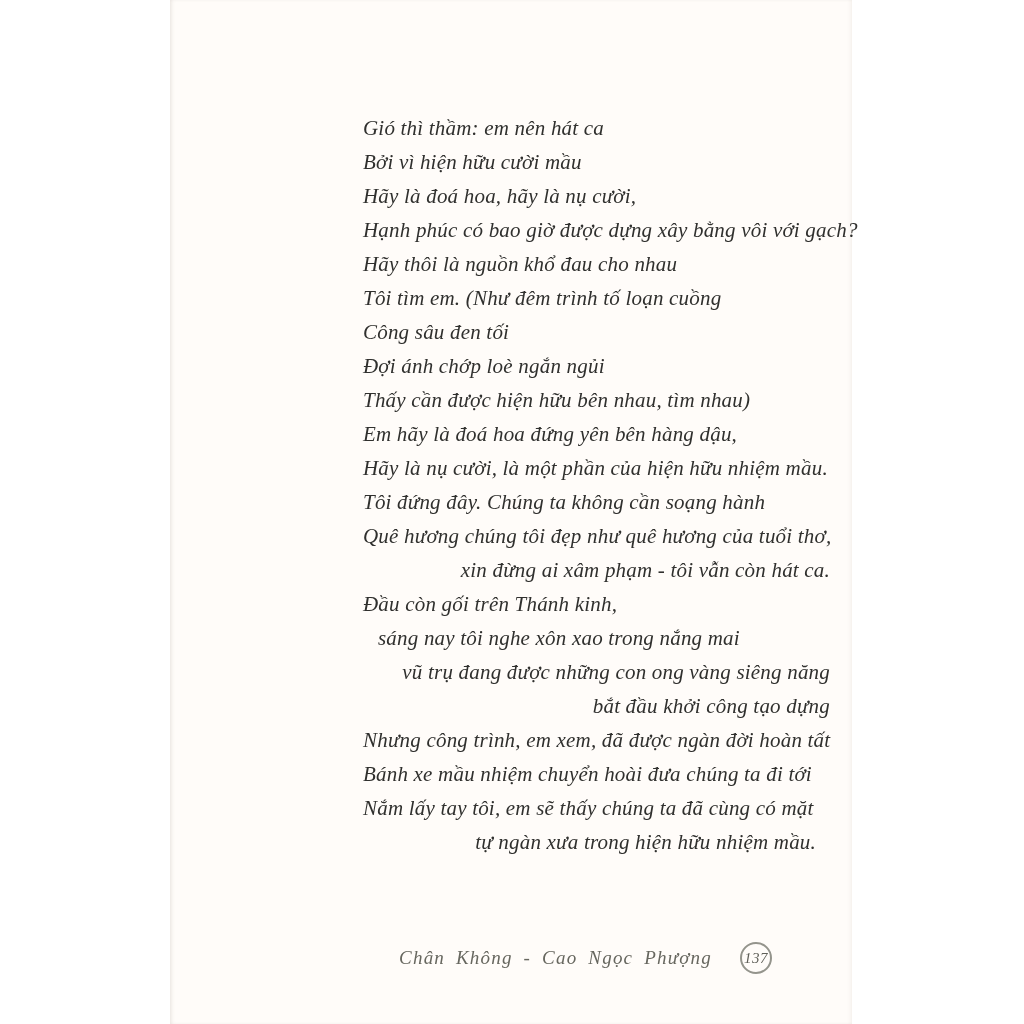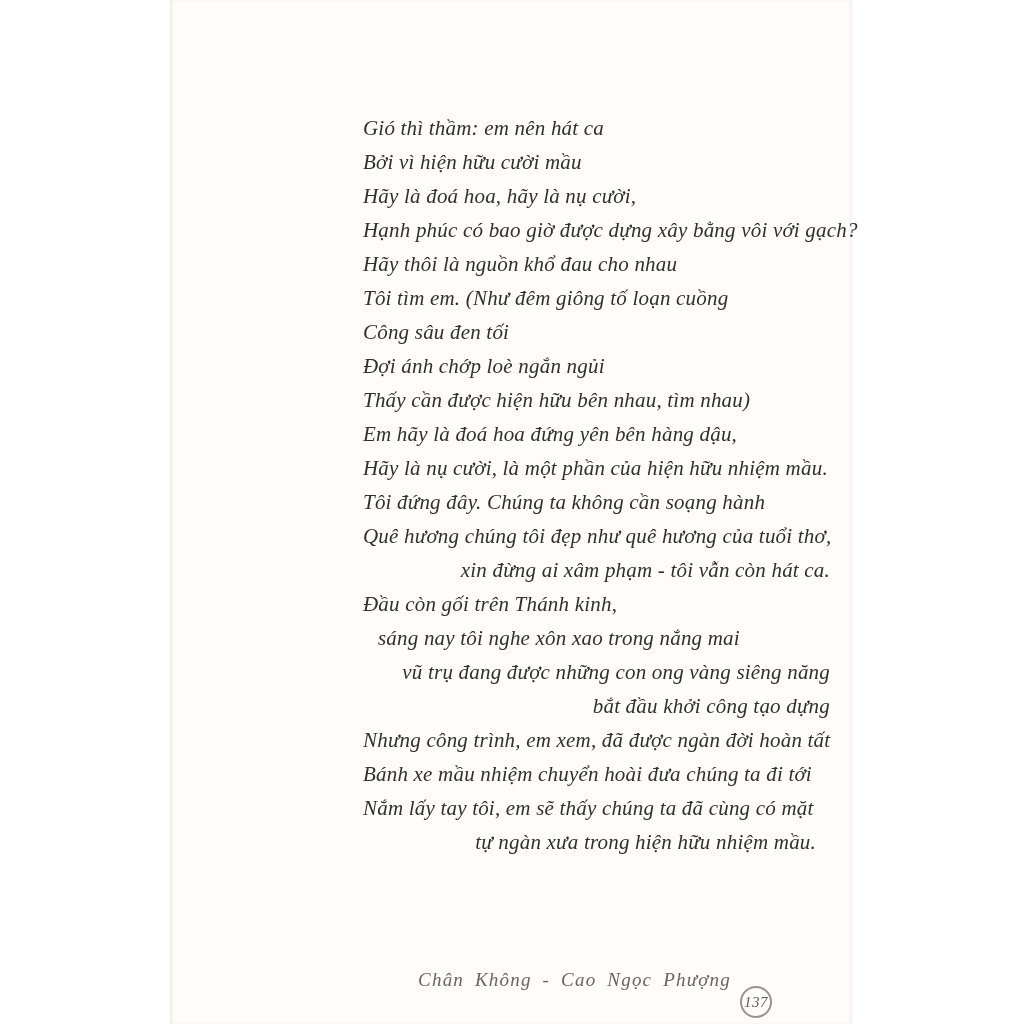"Tôi tìm em. (Như đêm" div.line { text: giông -> trình }
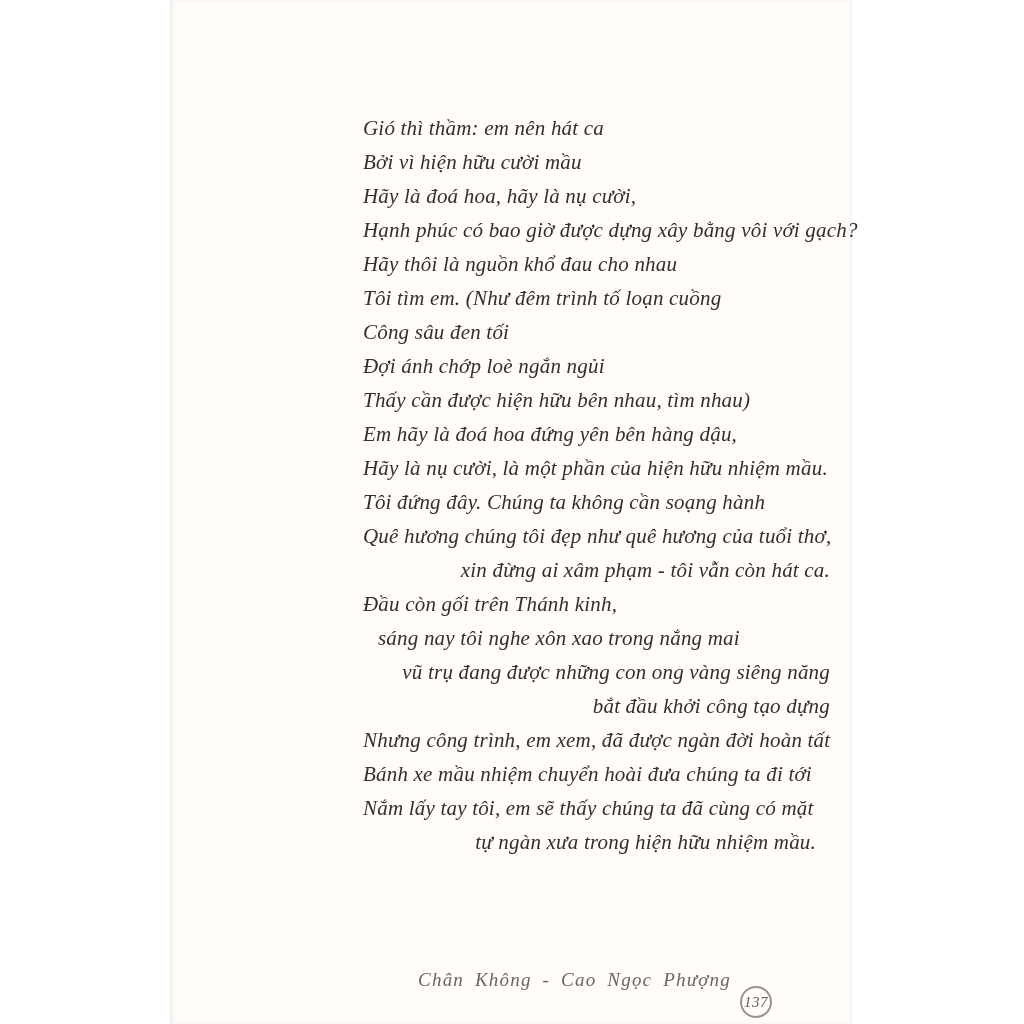"Chân Không - Cao Ngọc" .footer { gap: 9px -> 28px }
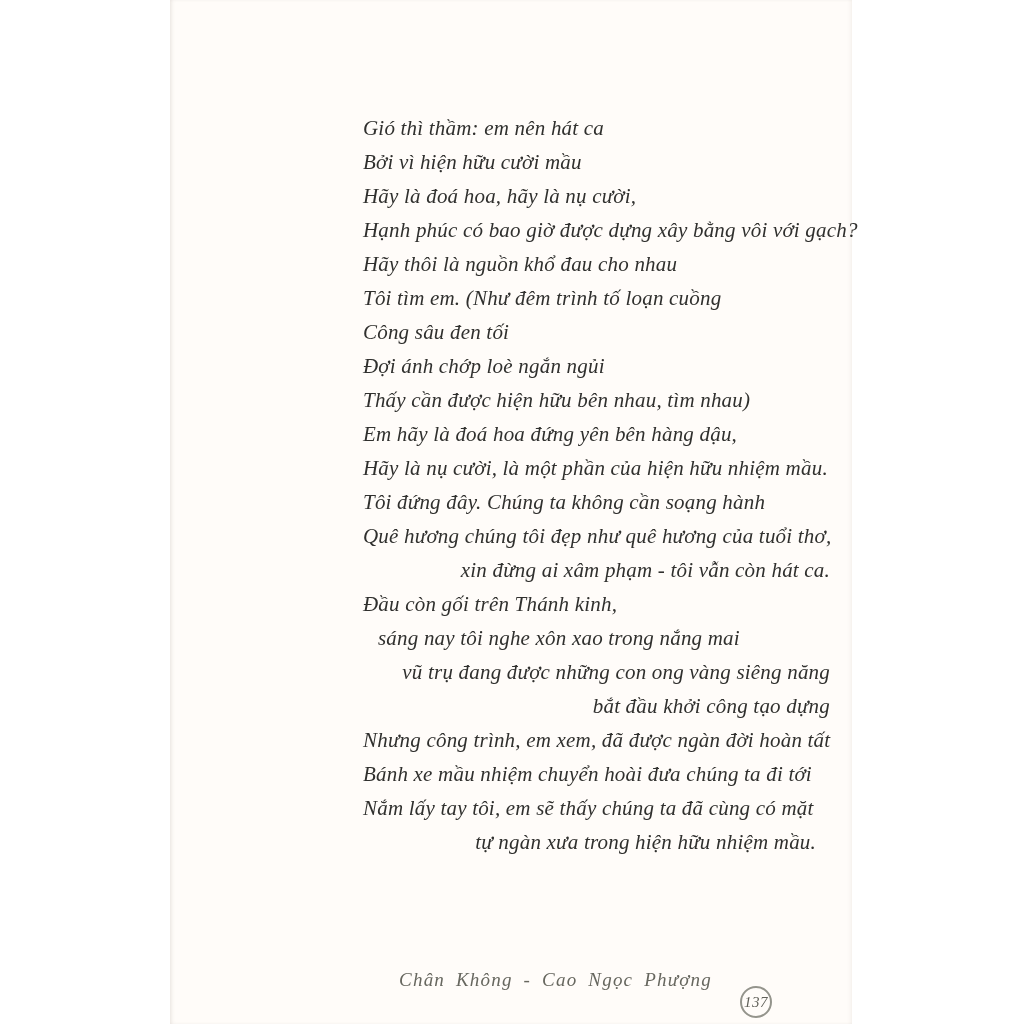"137" .page-badge { margin-top: 44px -> none }
